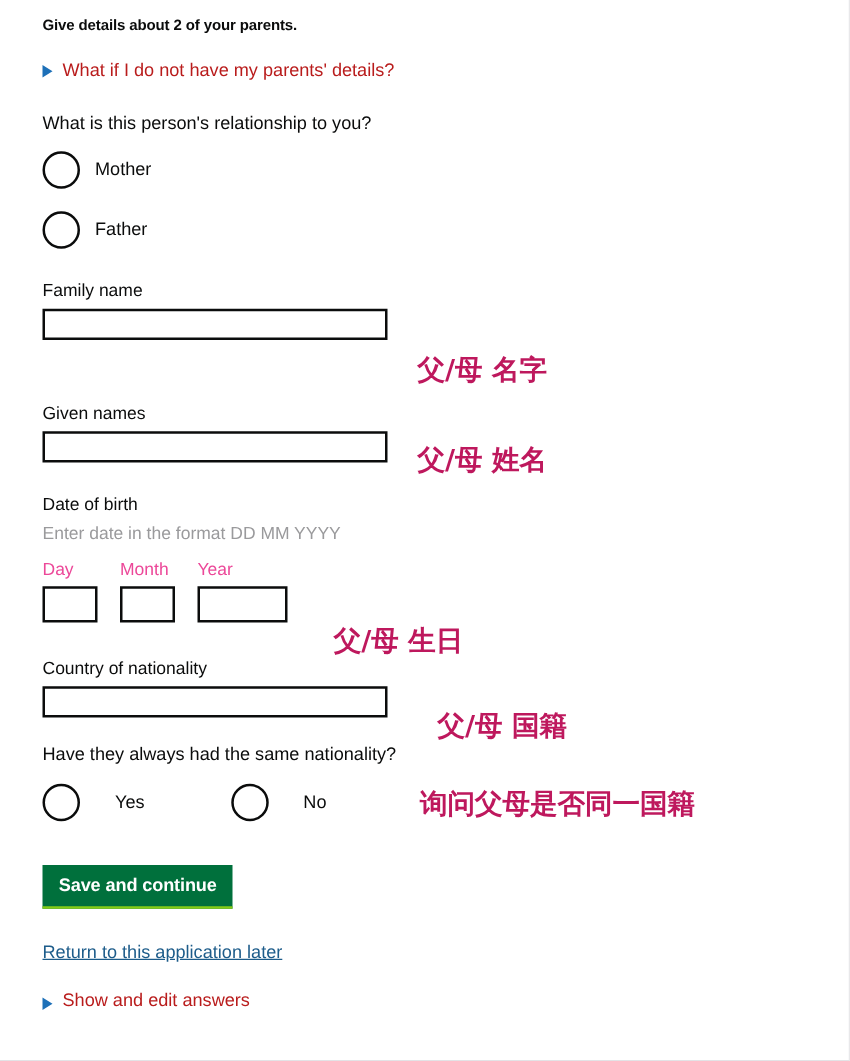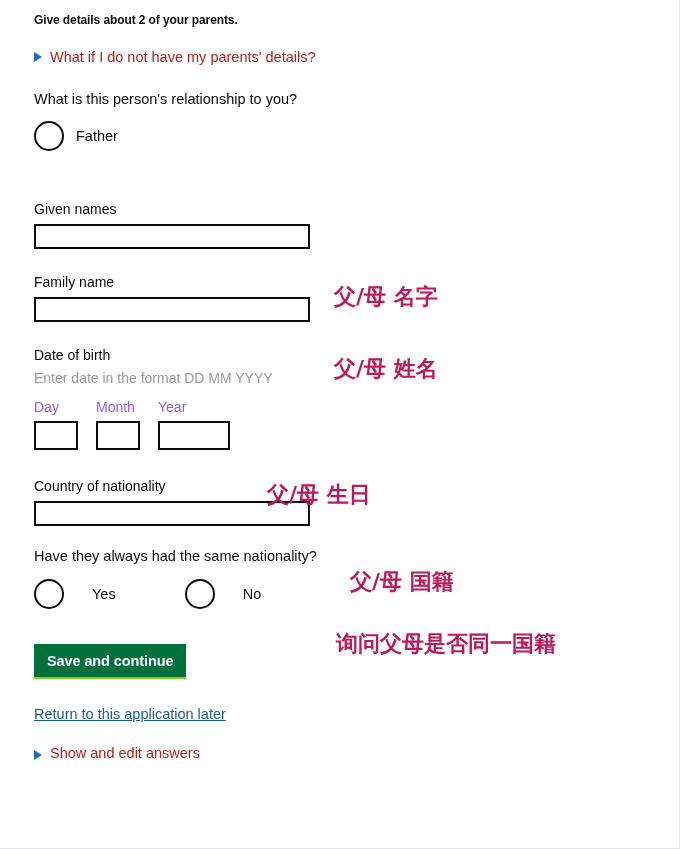"Mother" label.radio-row { html: none -> <label> <span></span> <span>Mother</span> </label> }
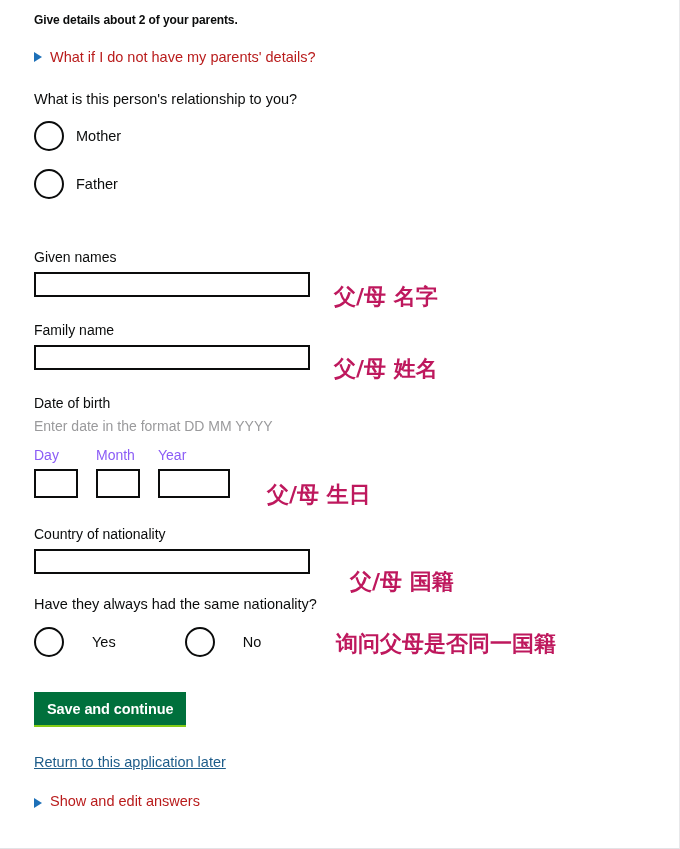"Given names" div.field-block { order: before "Family name" -> after "Family name" }
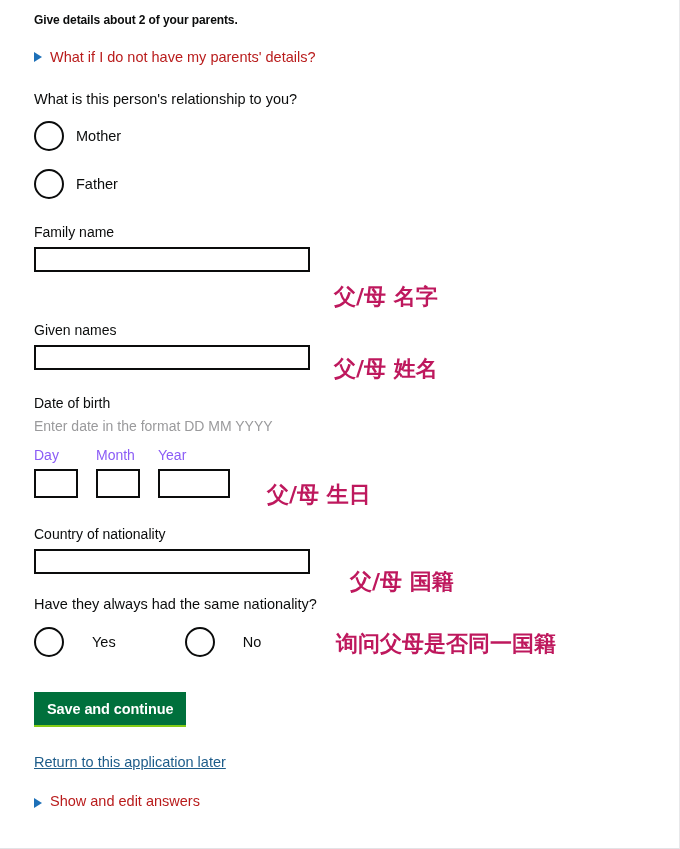"Day" .date-labels { color: #8b5cf6 -> #ec4899 }
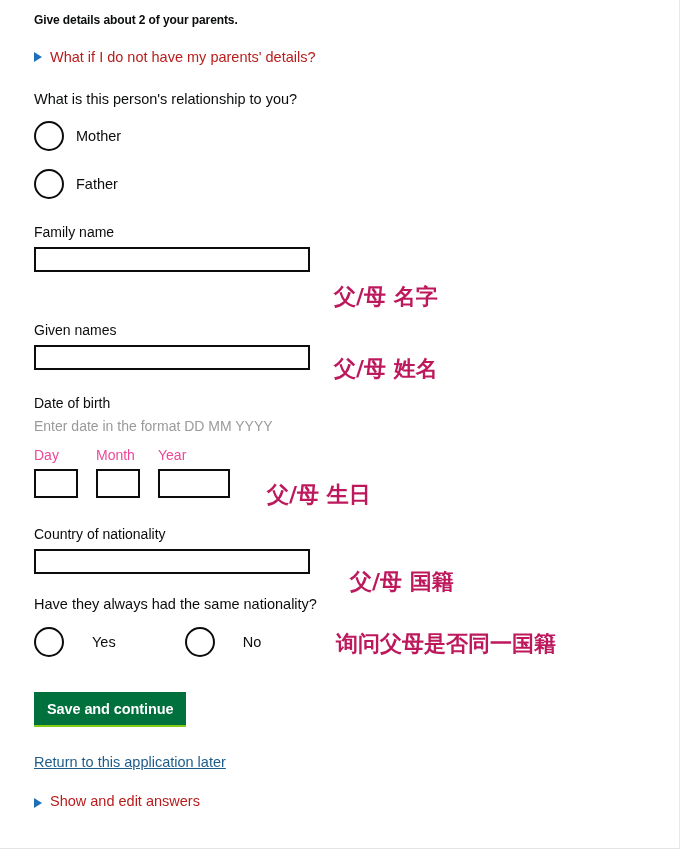"父/母 生日" .ann-dob { top: 484px -> 503px }
